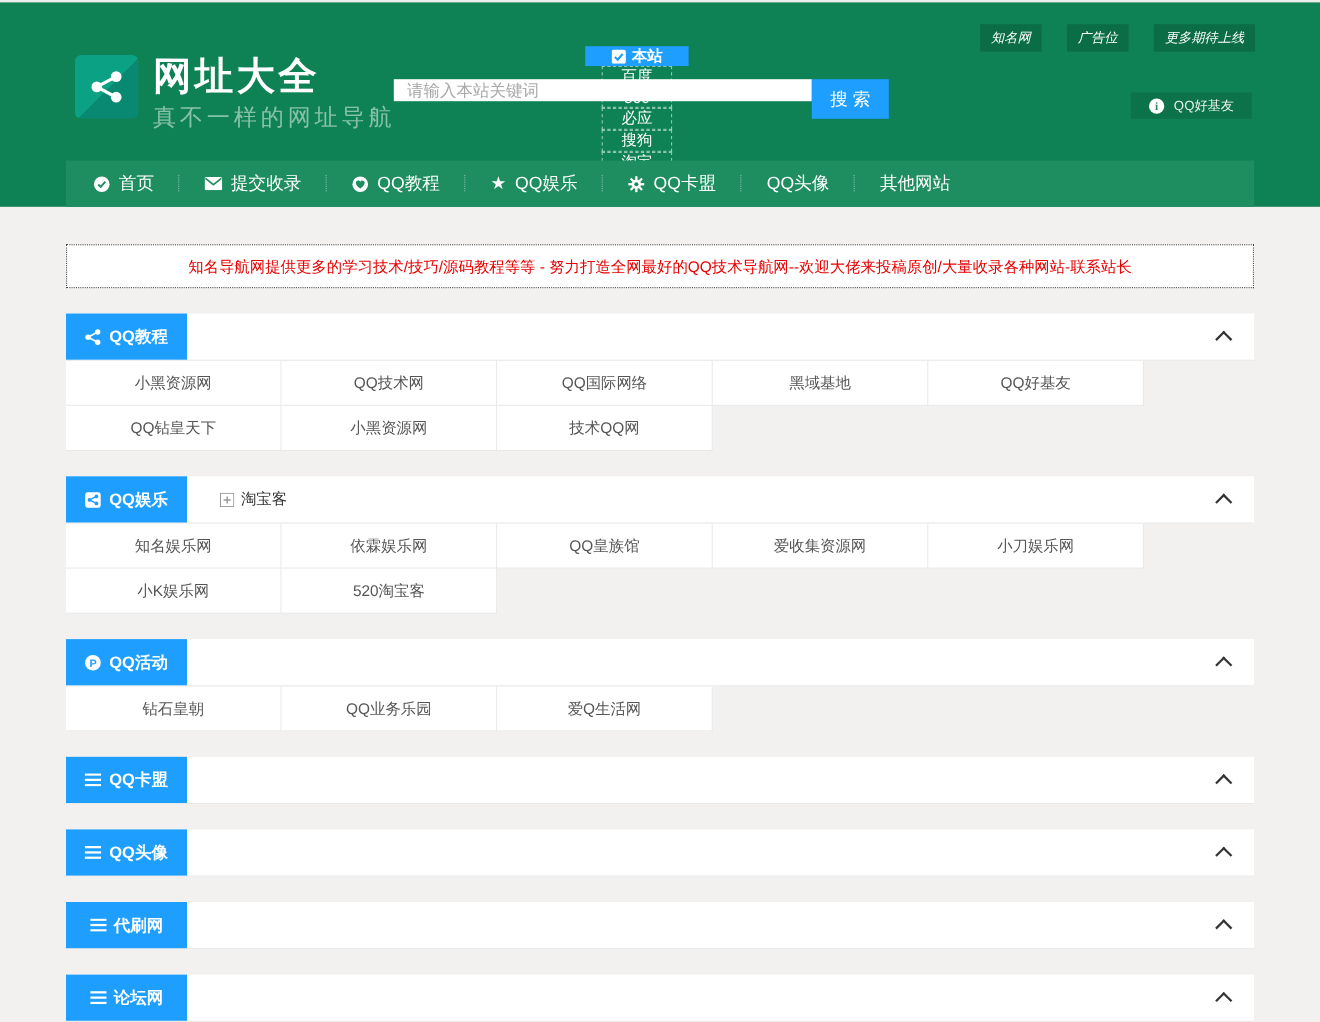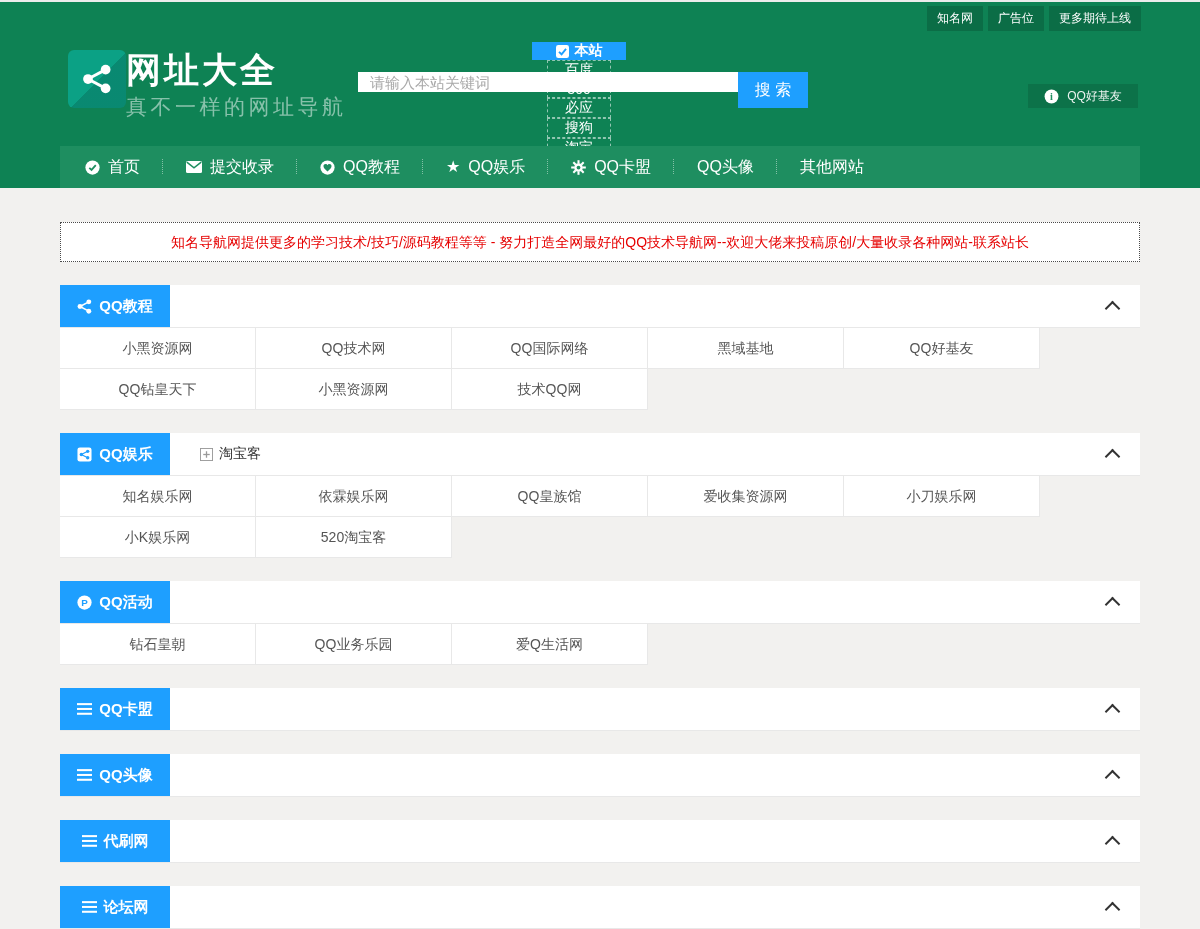"知名网" .topbar { font-style: none -> italic; gap: 5px -> 23px; top: 4px -> 20px }
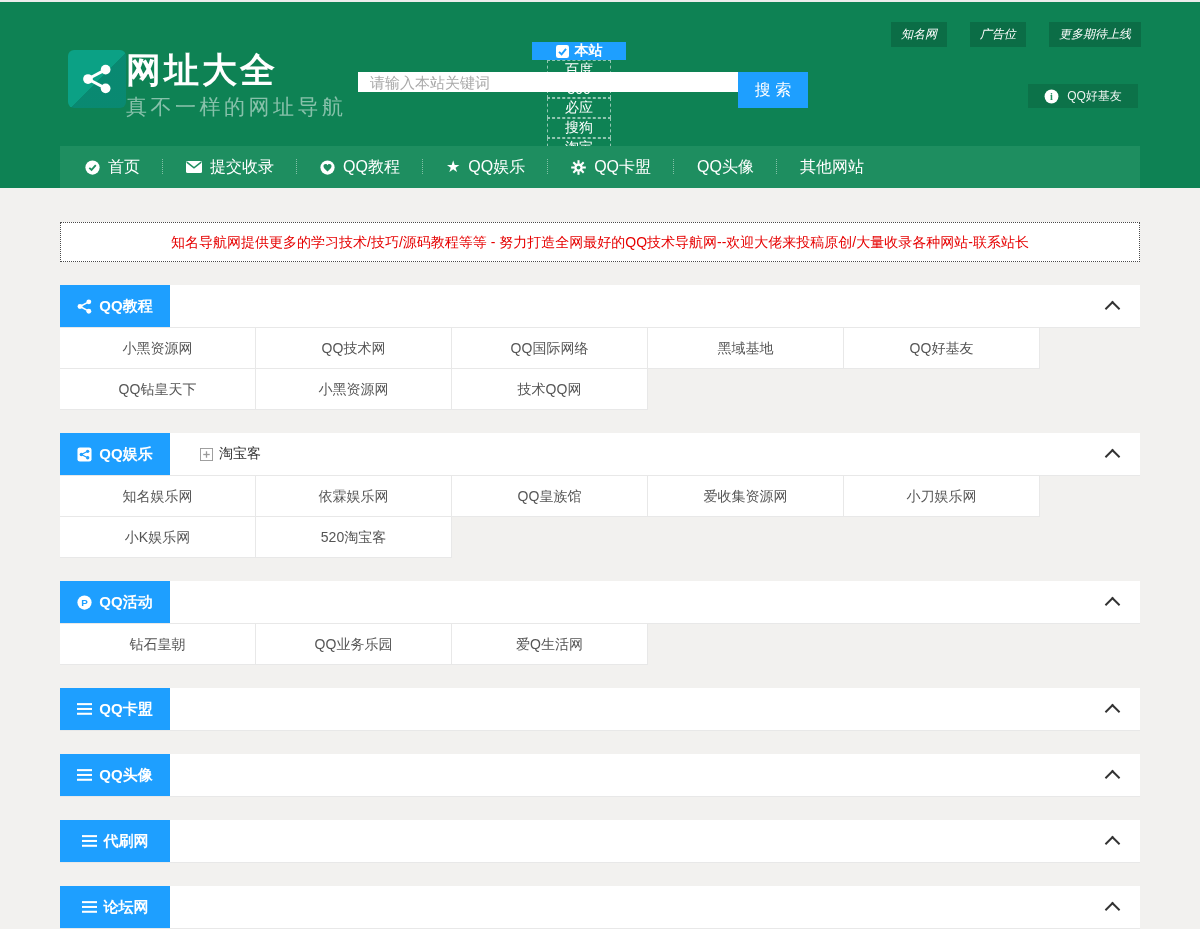"网址大全" .logo { gap: none -> 13px }
